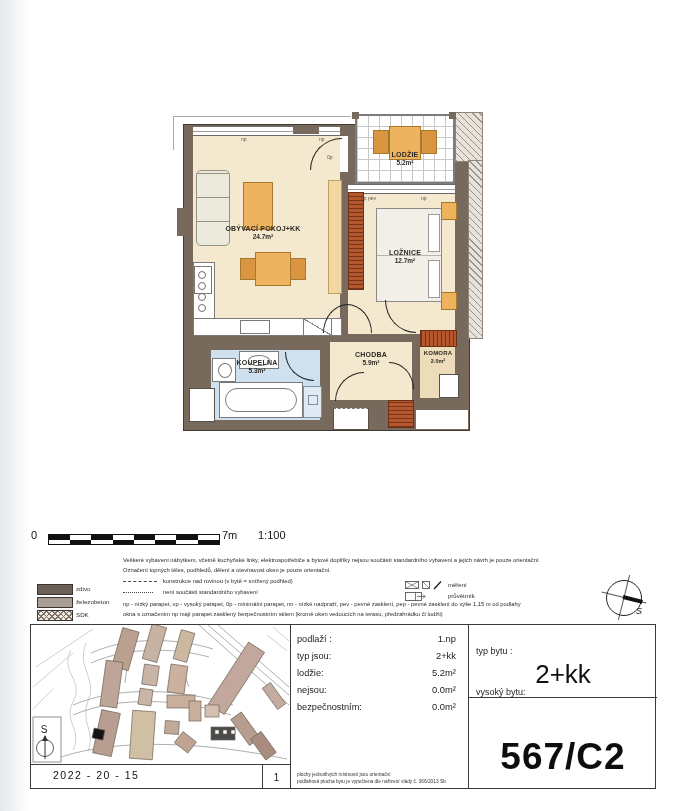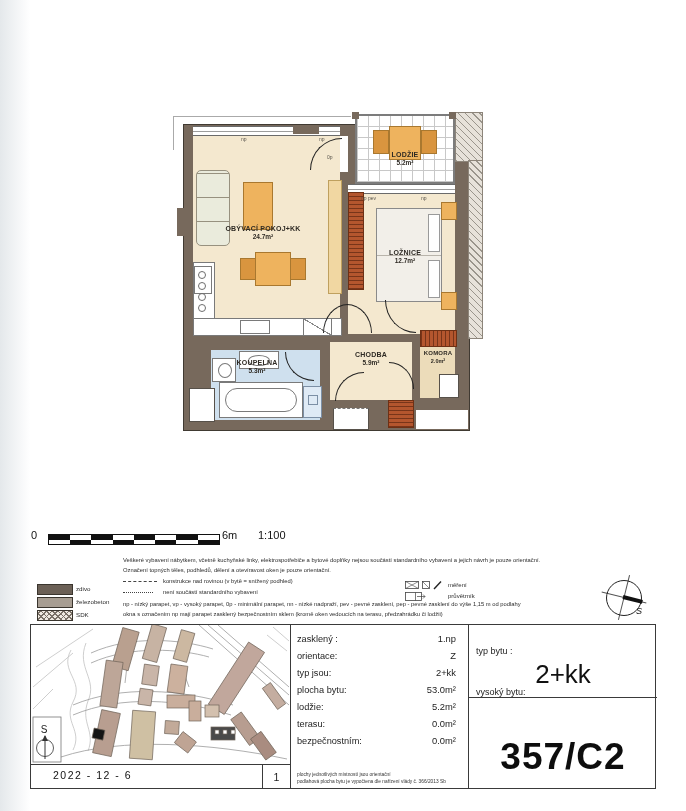"6m" span.a { text: 6m -> 7m }
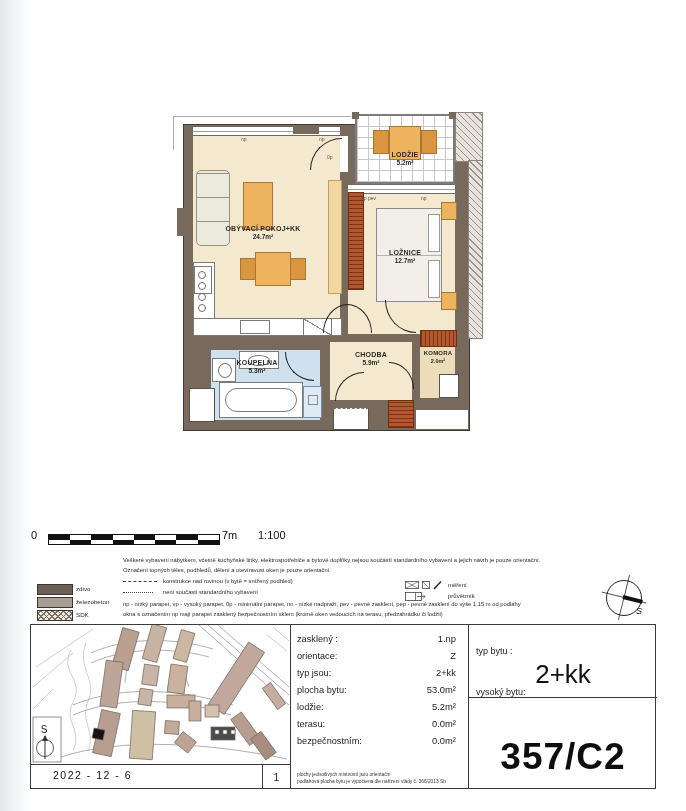"zasklený :" span.lb { text: zasklený -> podlaží }
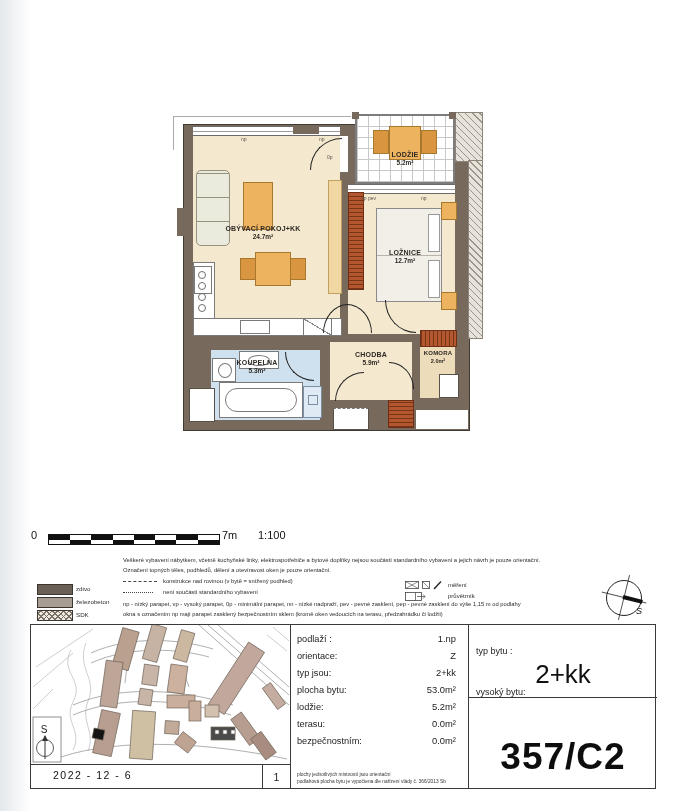"orientace:" div.srow { html: <div> <span>orientace:</span> <span>Z</span> </div> -> none }
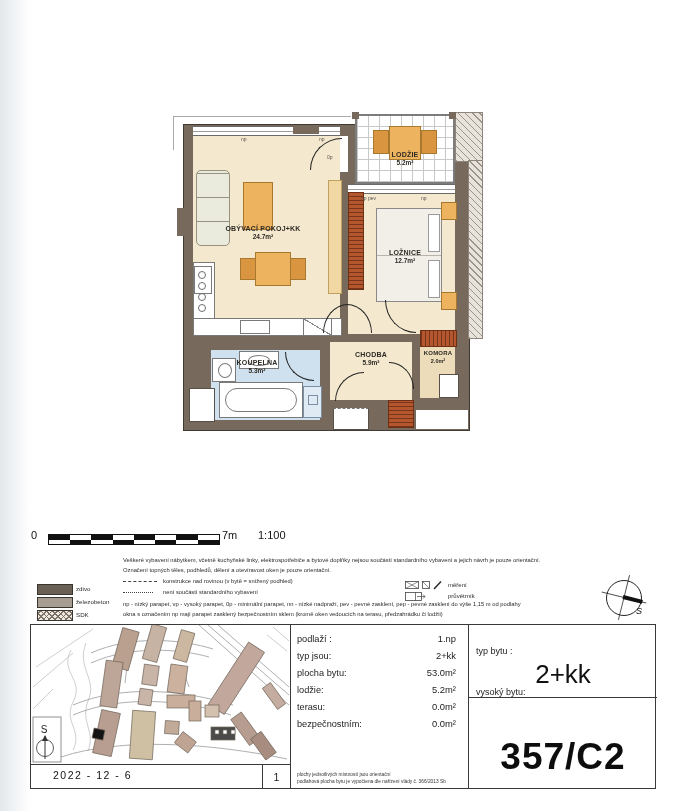"plocha bytu:" div.srow { html: <div> <span>plocha bytu:</span> <span>53.0m²</span> </div> -> none }
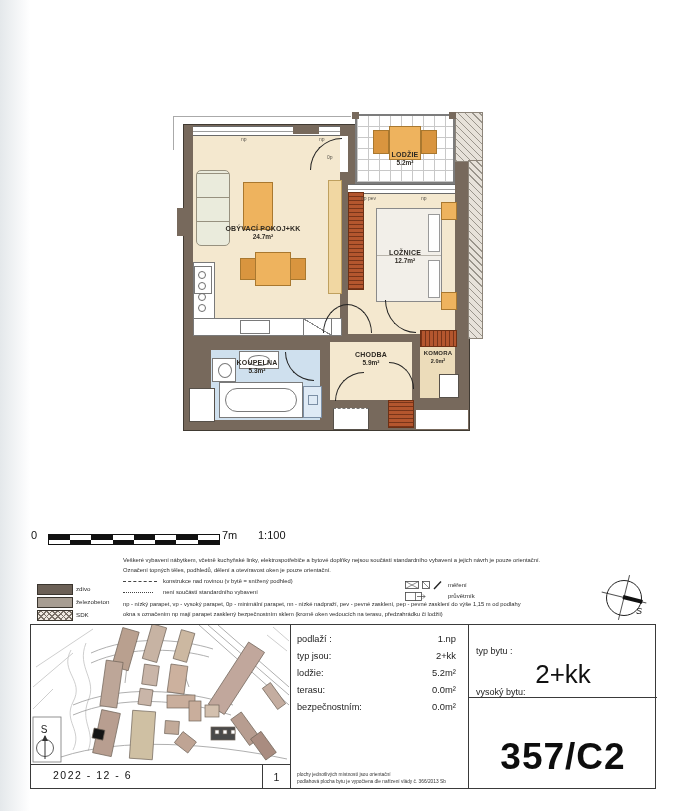"terasu:" span.lb { text: terasu -> nejsou }
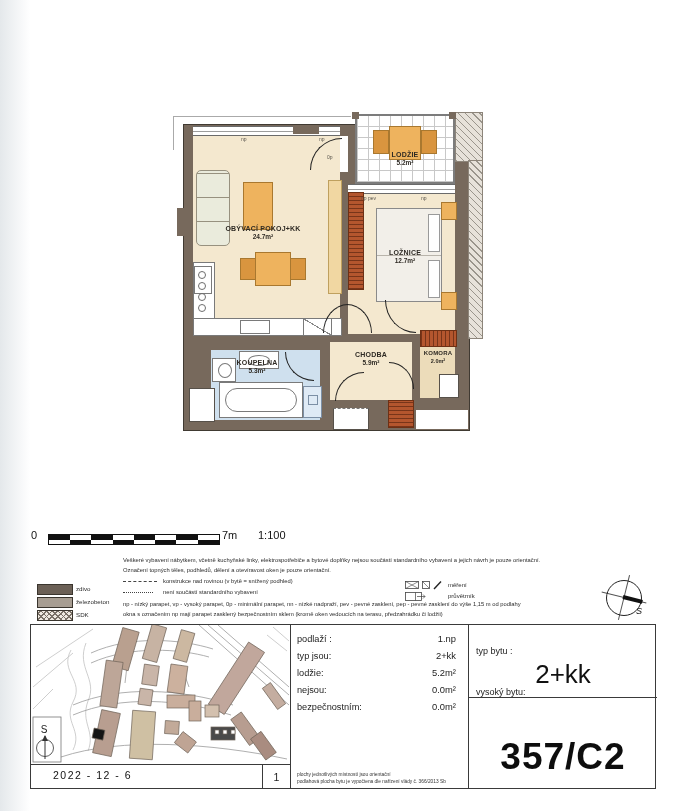"2022 - 12 - 6" span.date-txt { text: 12 - 6 -> 20 - 15 }
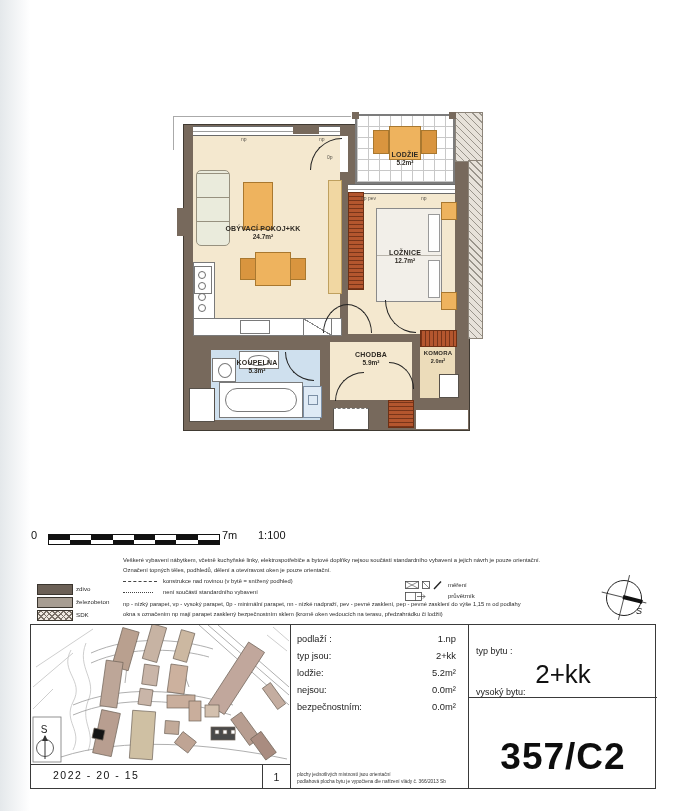"357/C2" div.cislo-val { text: 357/C2 -> 567/C2 }
